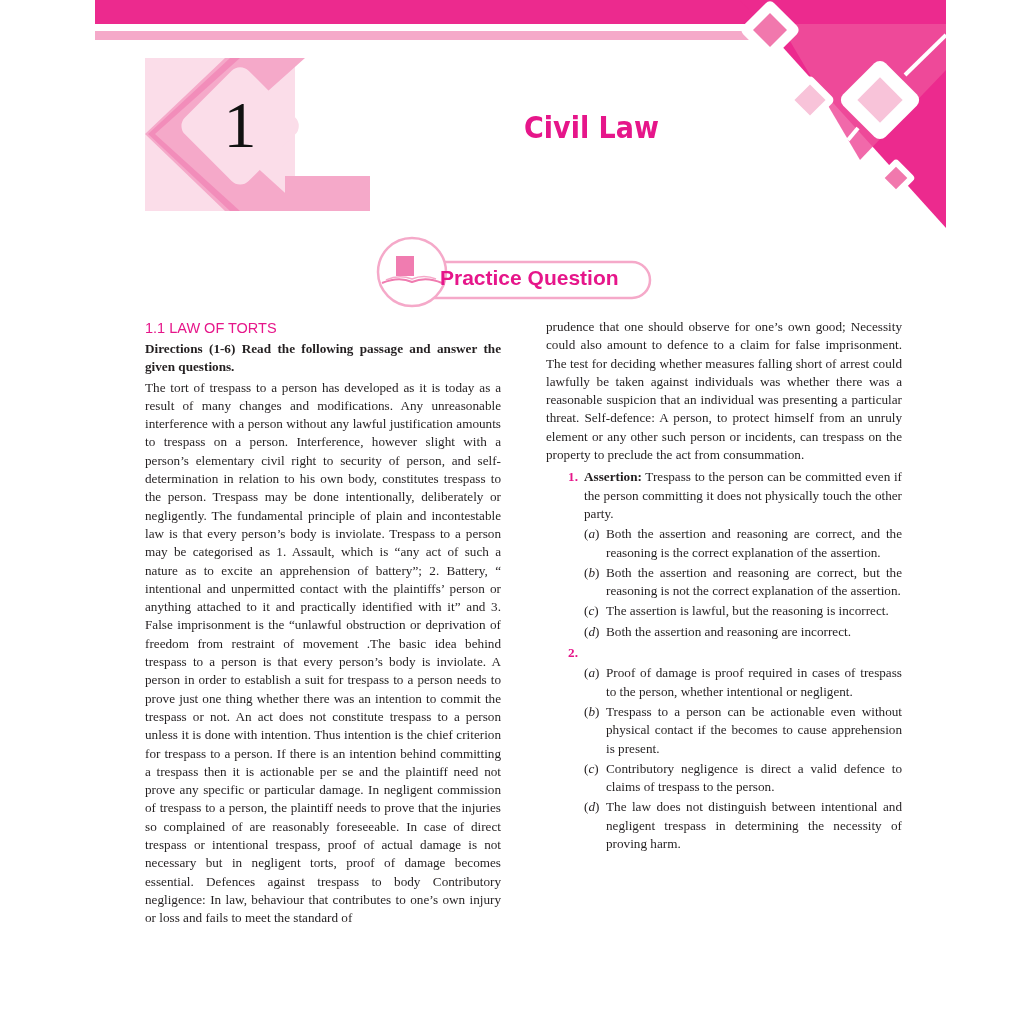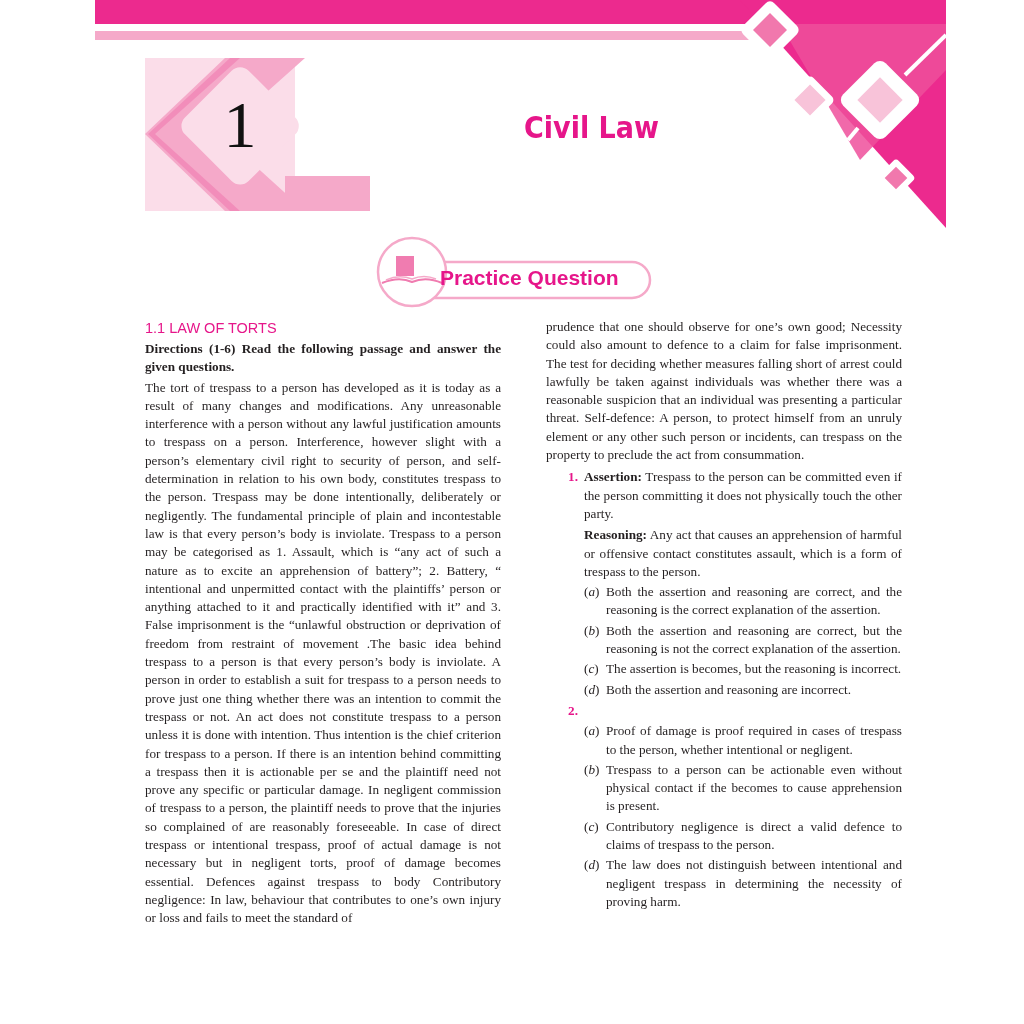"Reasoning: Any act that causes" div.reasoning { html: <div><b>Reasoning:</b><span> Any act that causes an apprehension of harmful or offensive contact constitutes assault, which is a form of trespass to the person.</span></div> -> none }
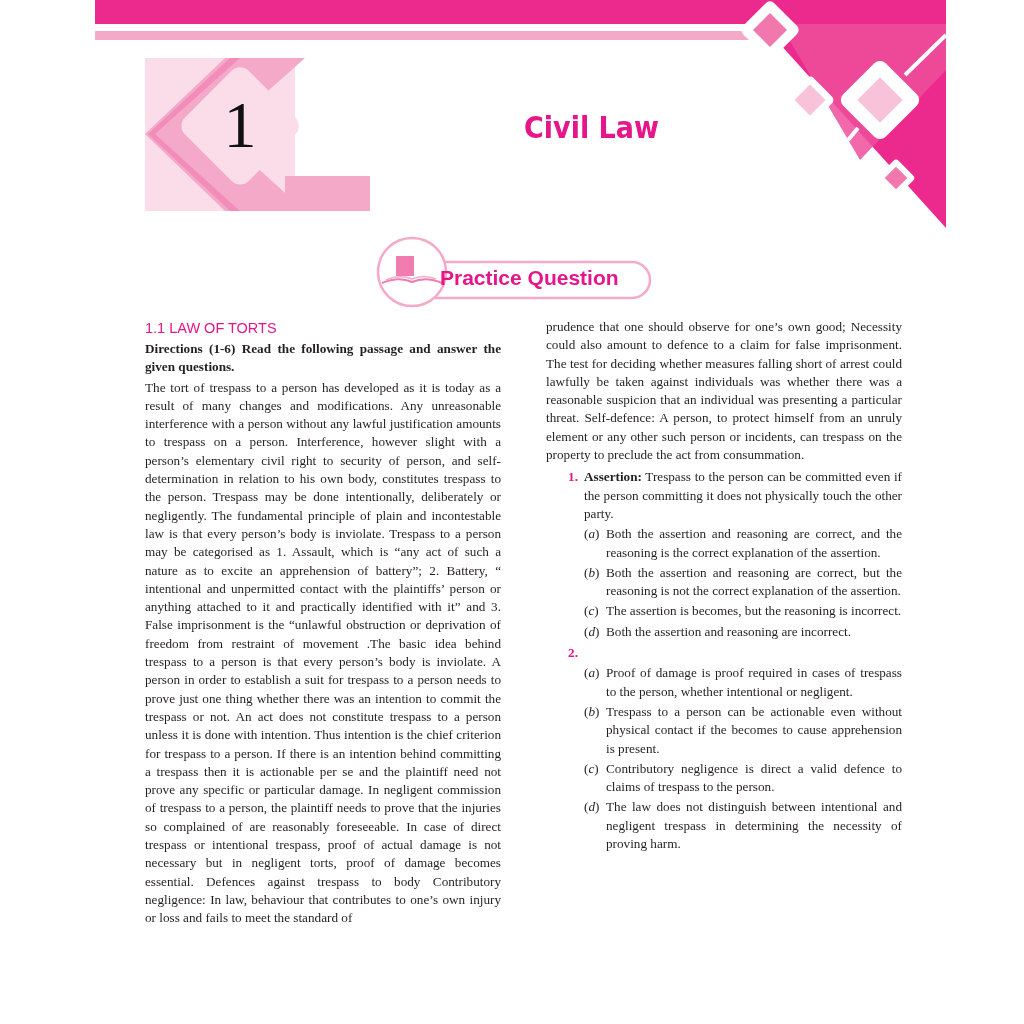"The assertion is becomes, but" div.opt-text { text: becomes -> lawful }
